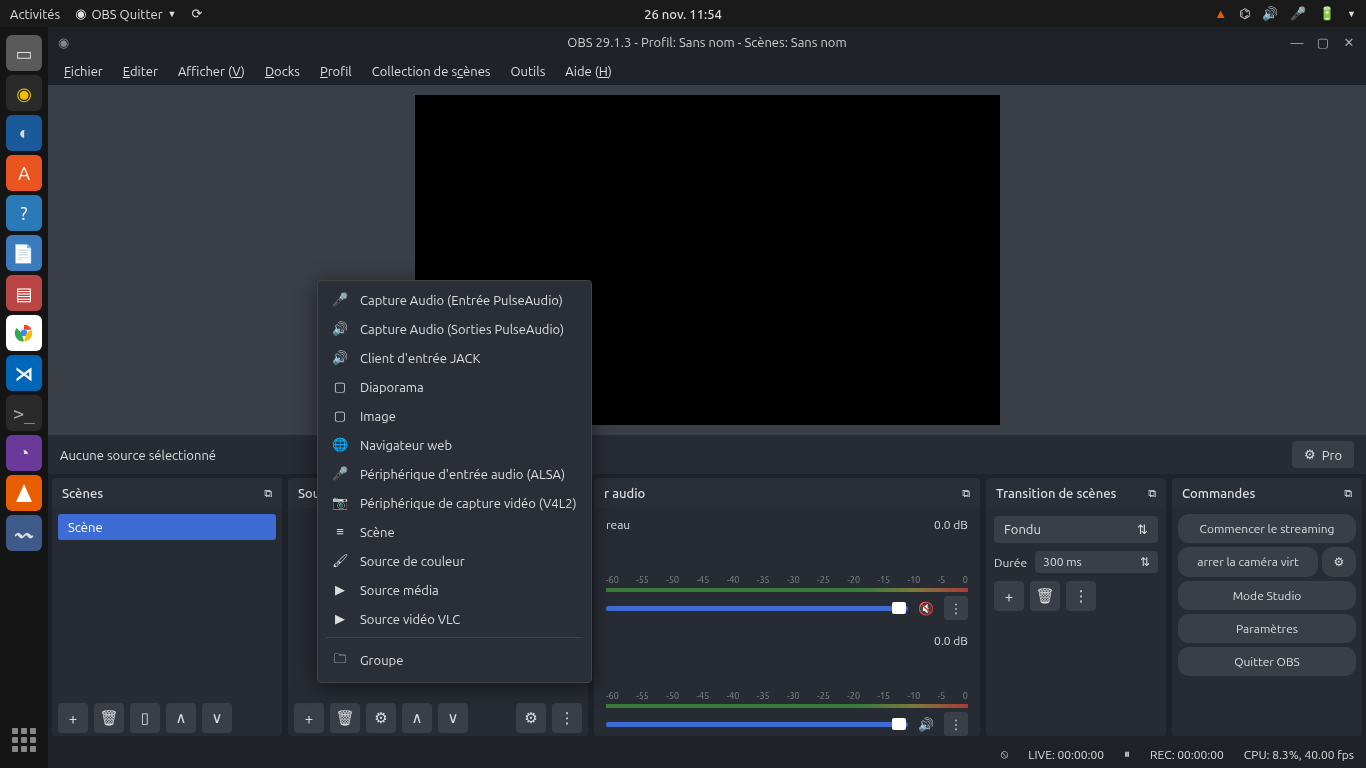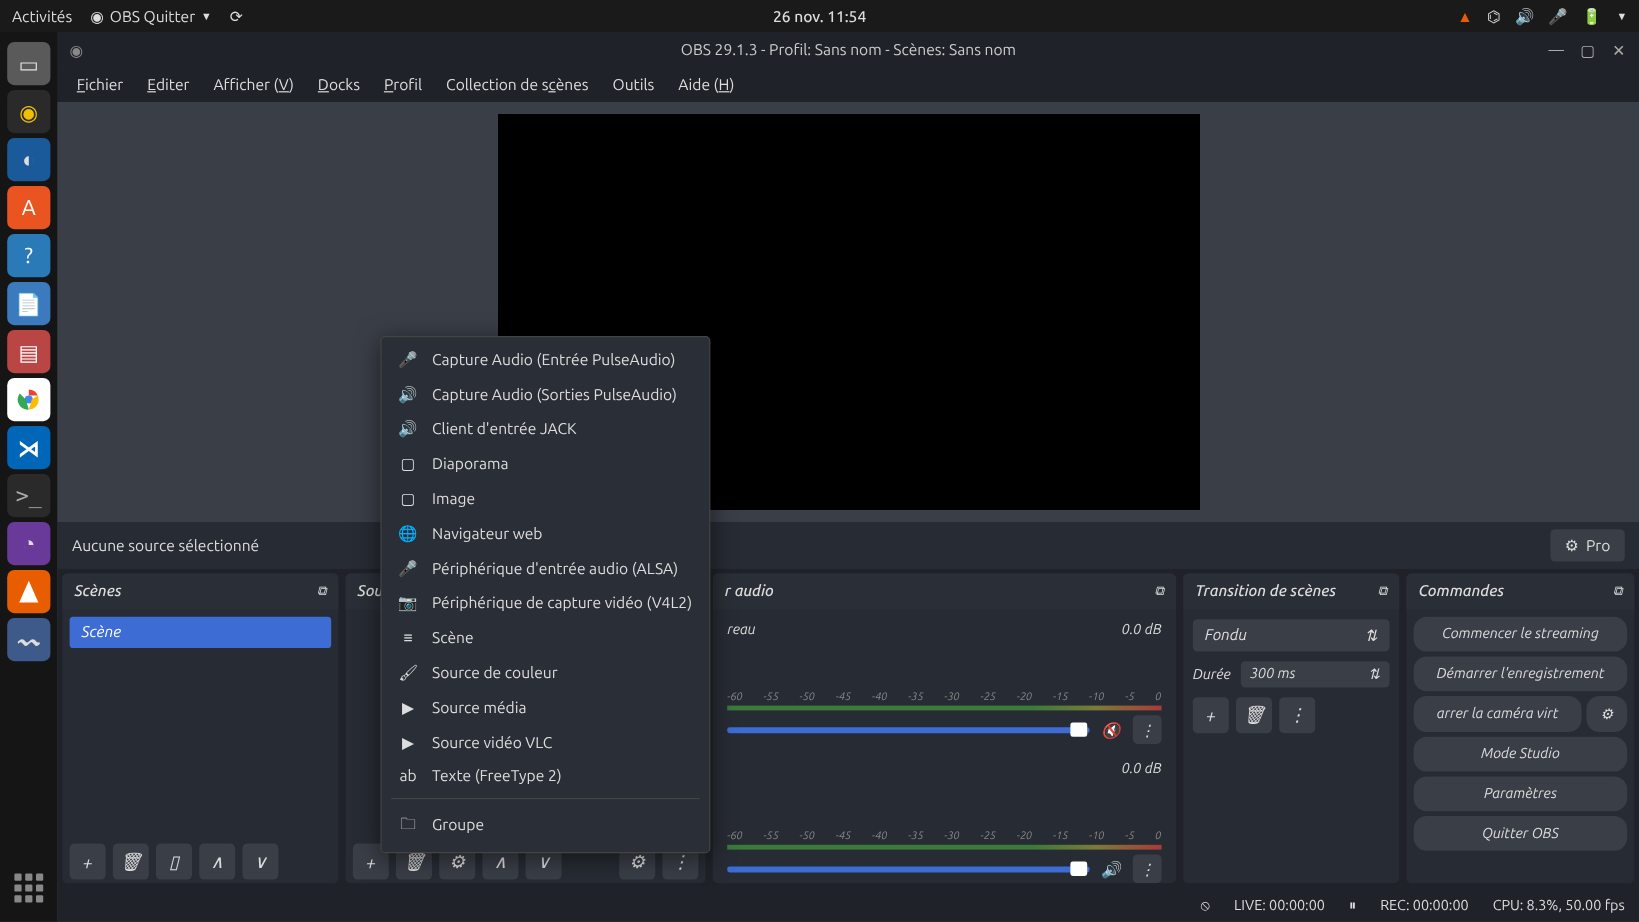"Scènes" .dock-panel { font-style: italic -> none }
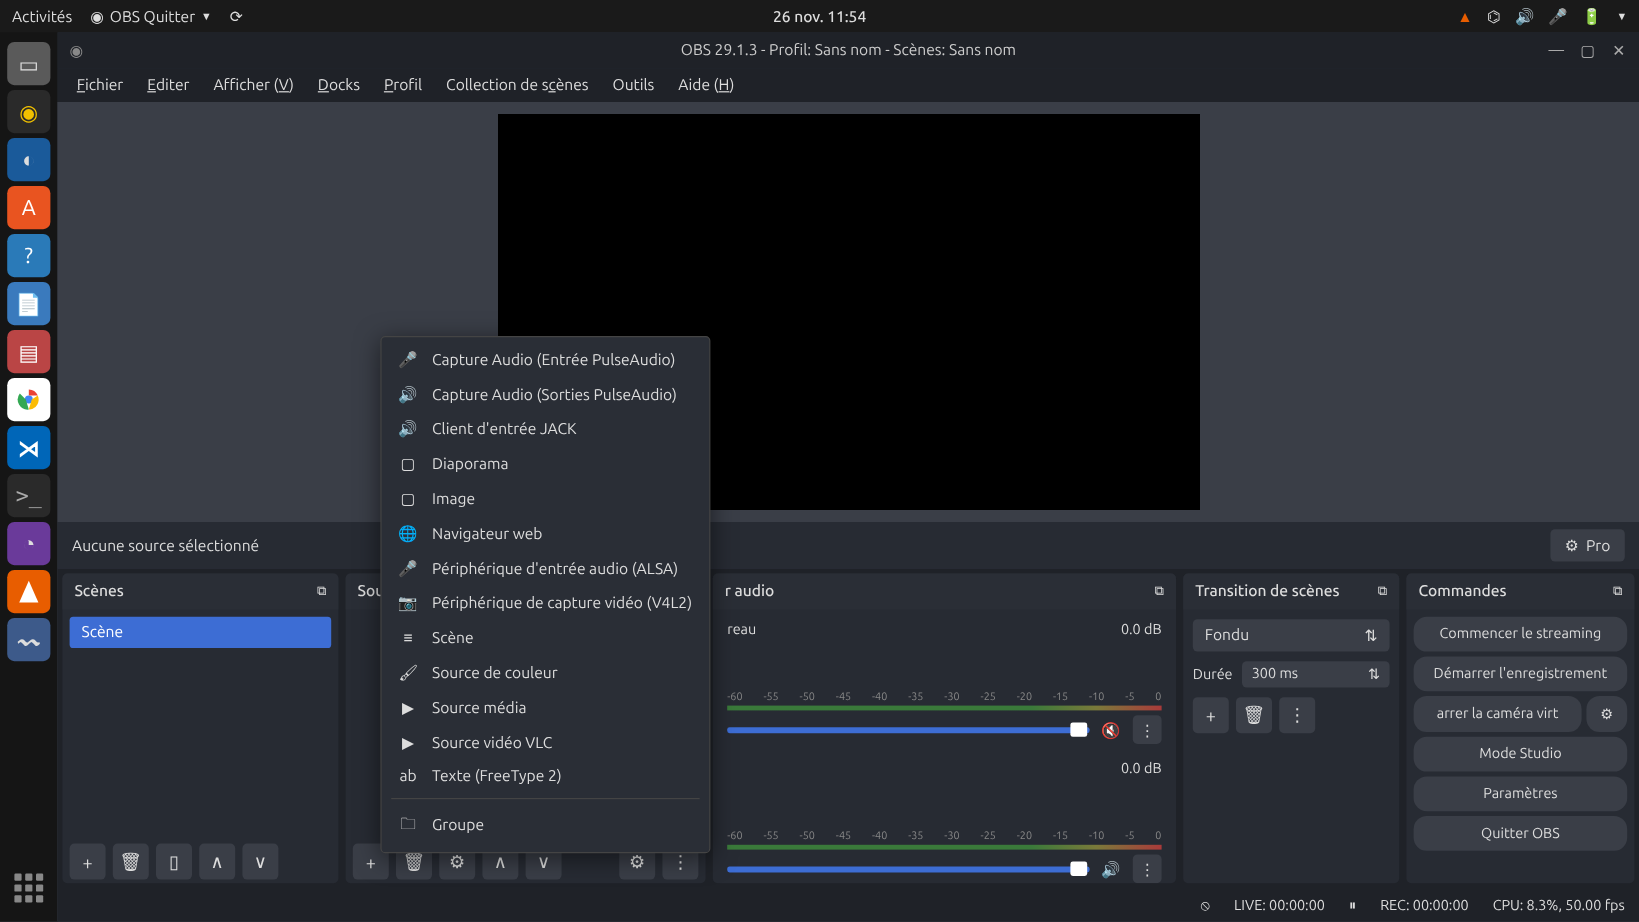"Démarrer l'enregistrement" div.ctrl-btn { html: <div>Démarrer l'enregistrement</div> -> none }
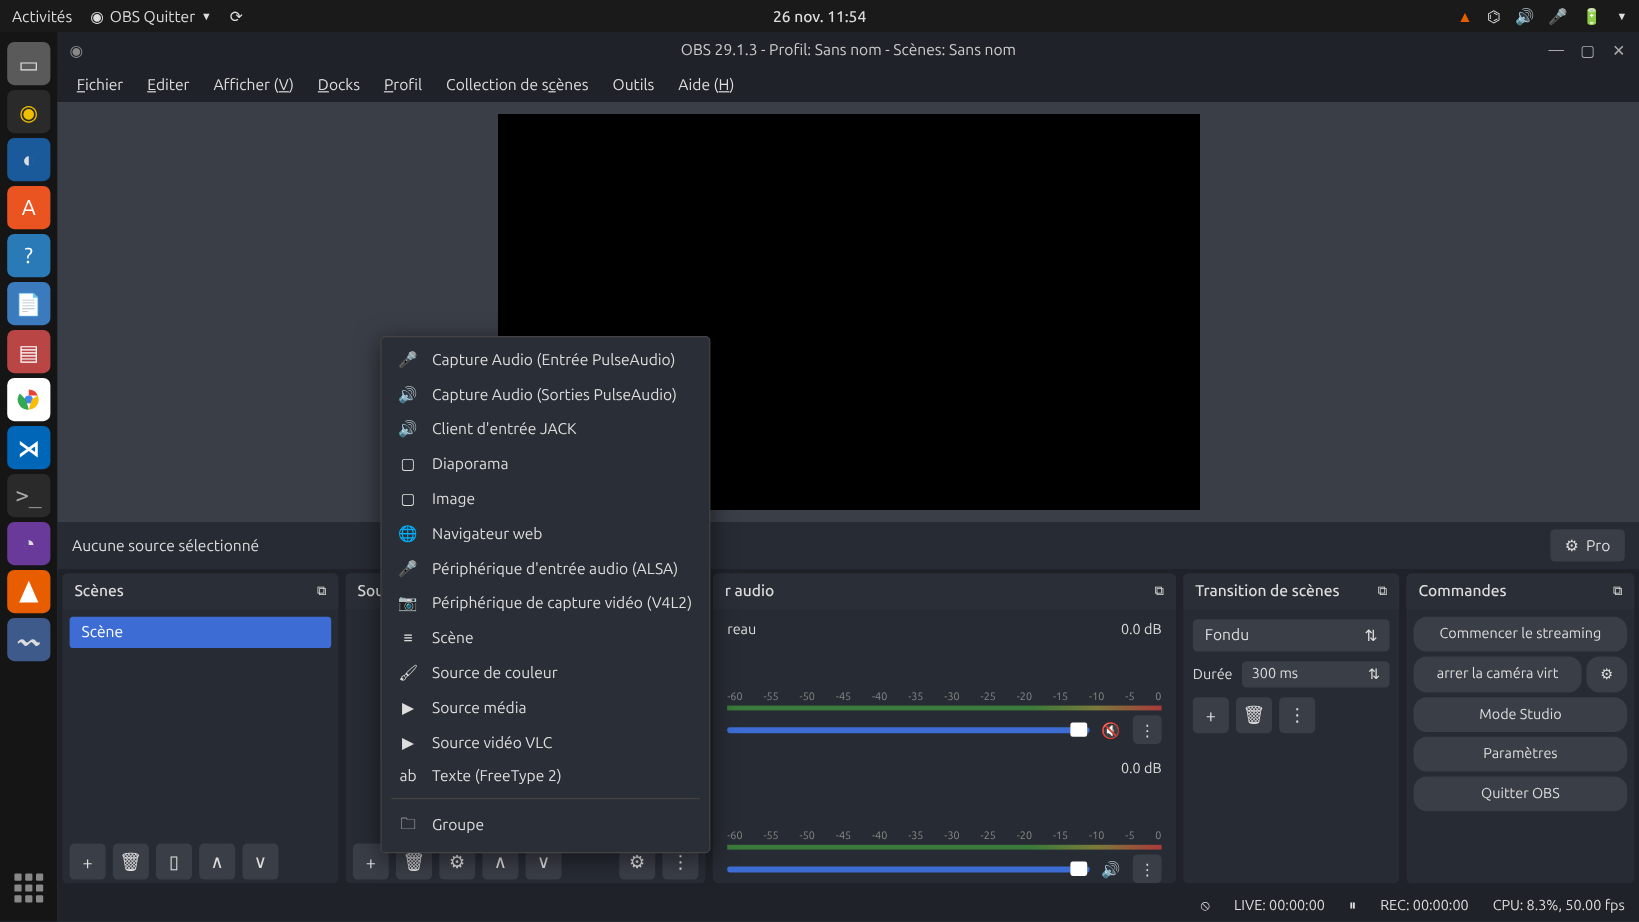"ab" div.ctx-item { html: <div> <span>ab</span> <span>Texte (FreeType 2)</span> </div> -> none }
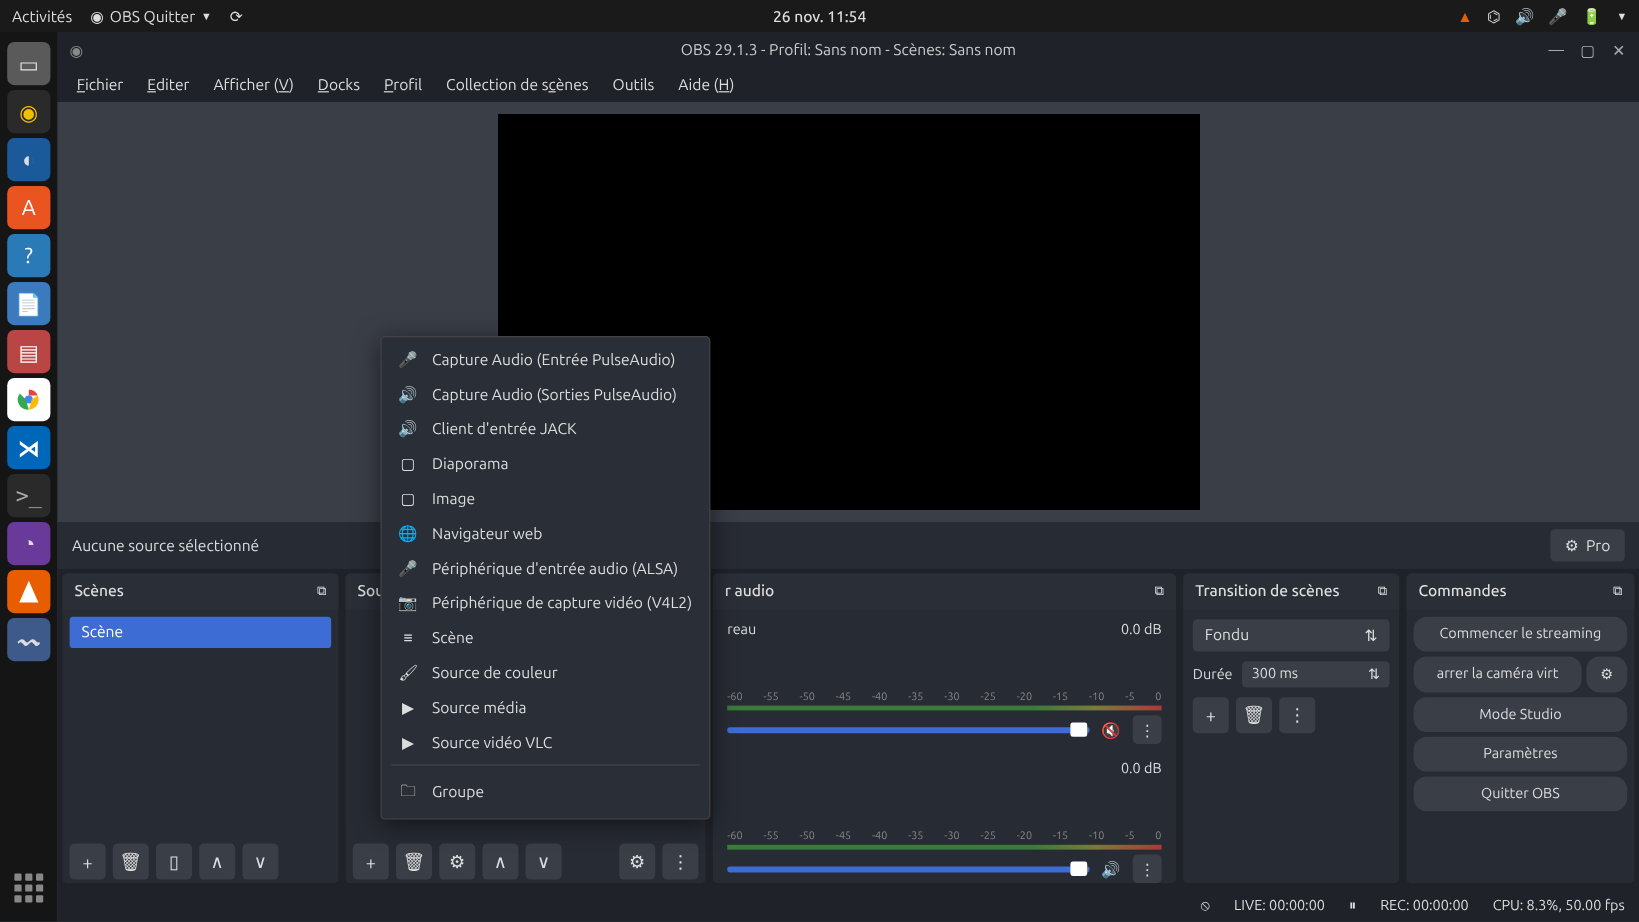"CPU: 8.3%, 50.00 fps" span { text: 50.00 -> 40.00 }
